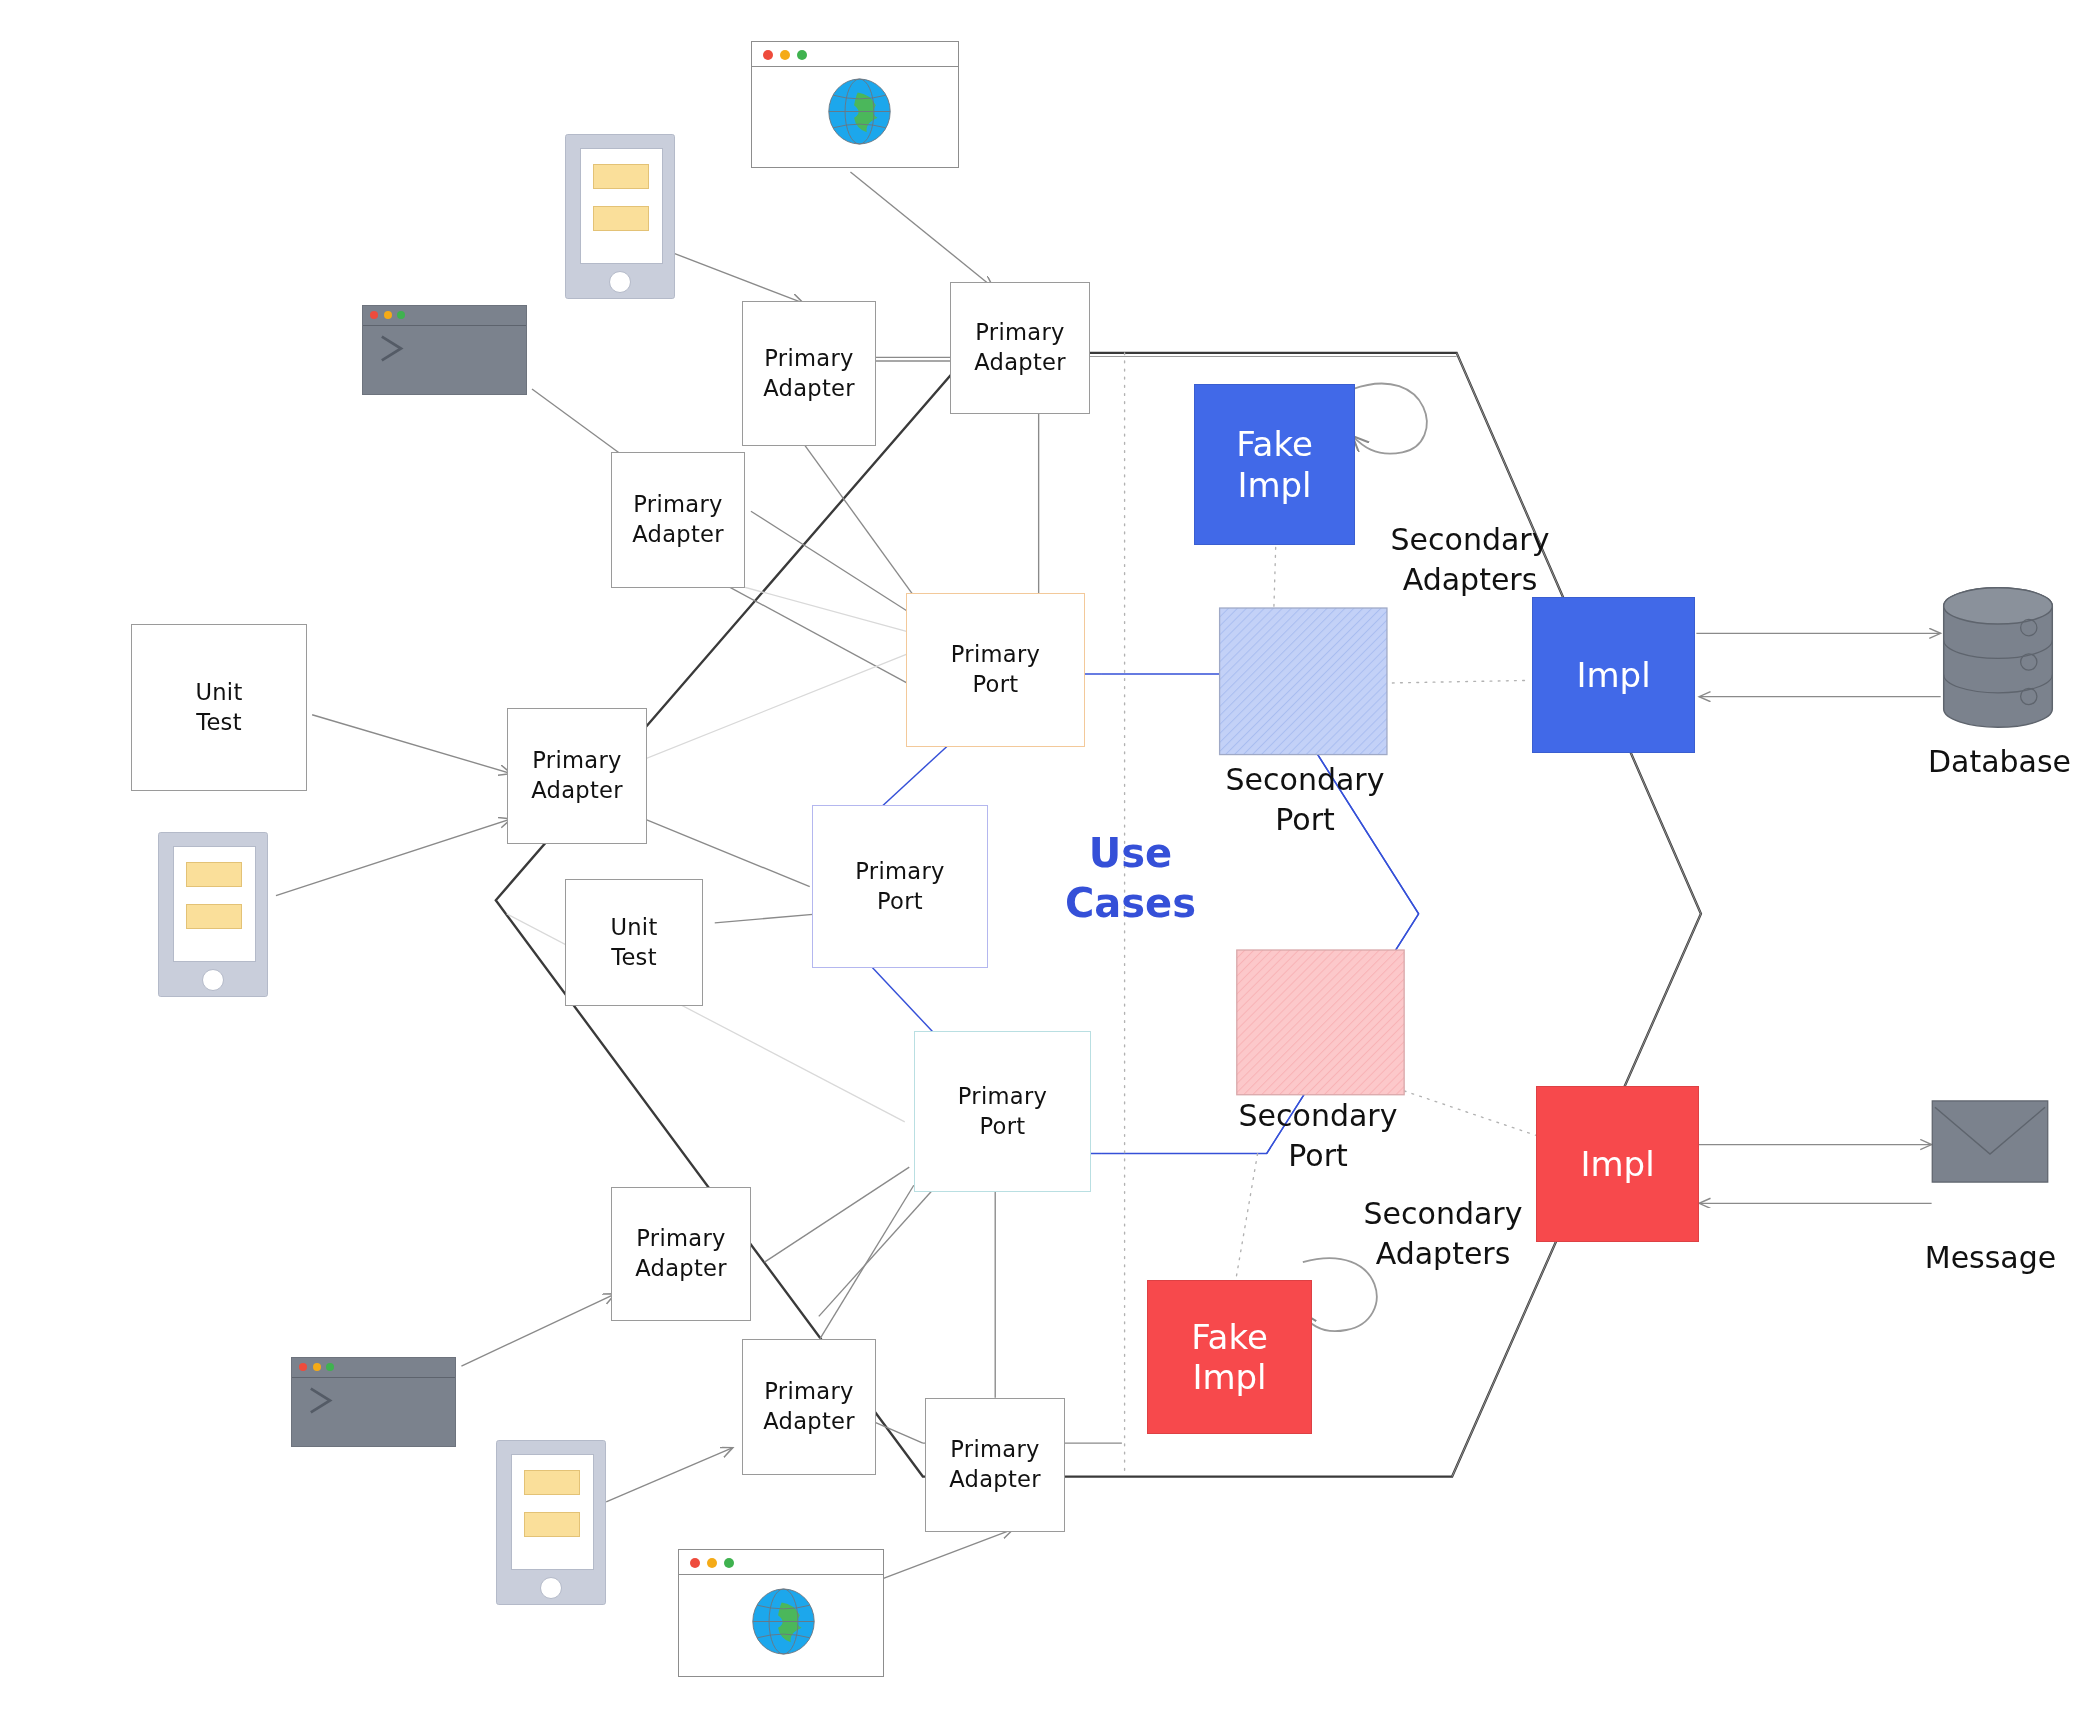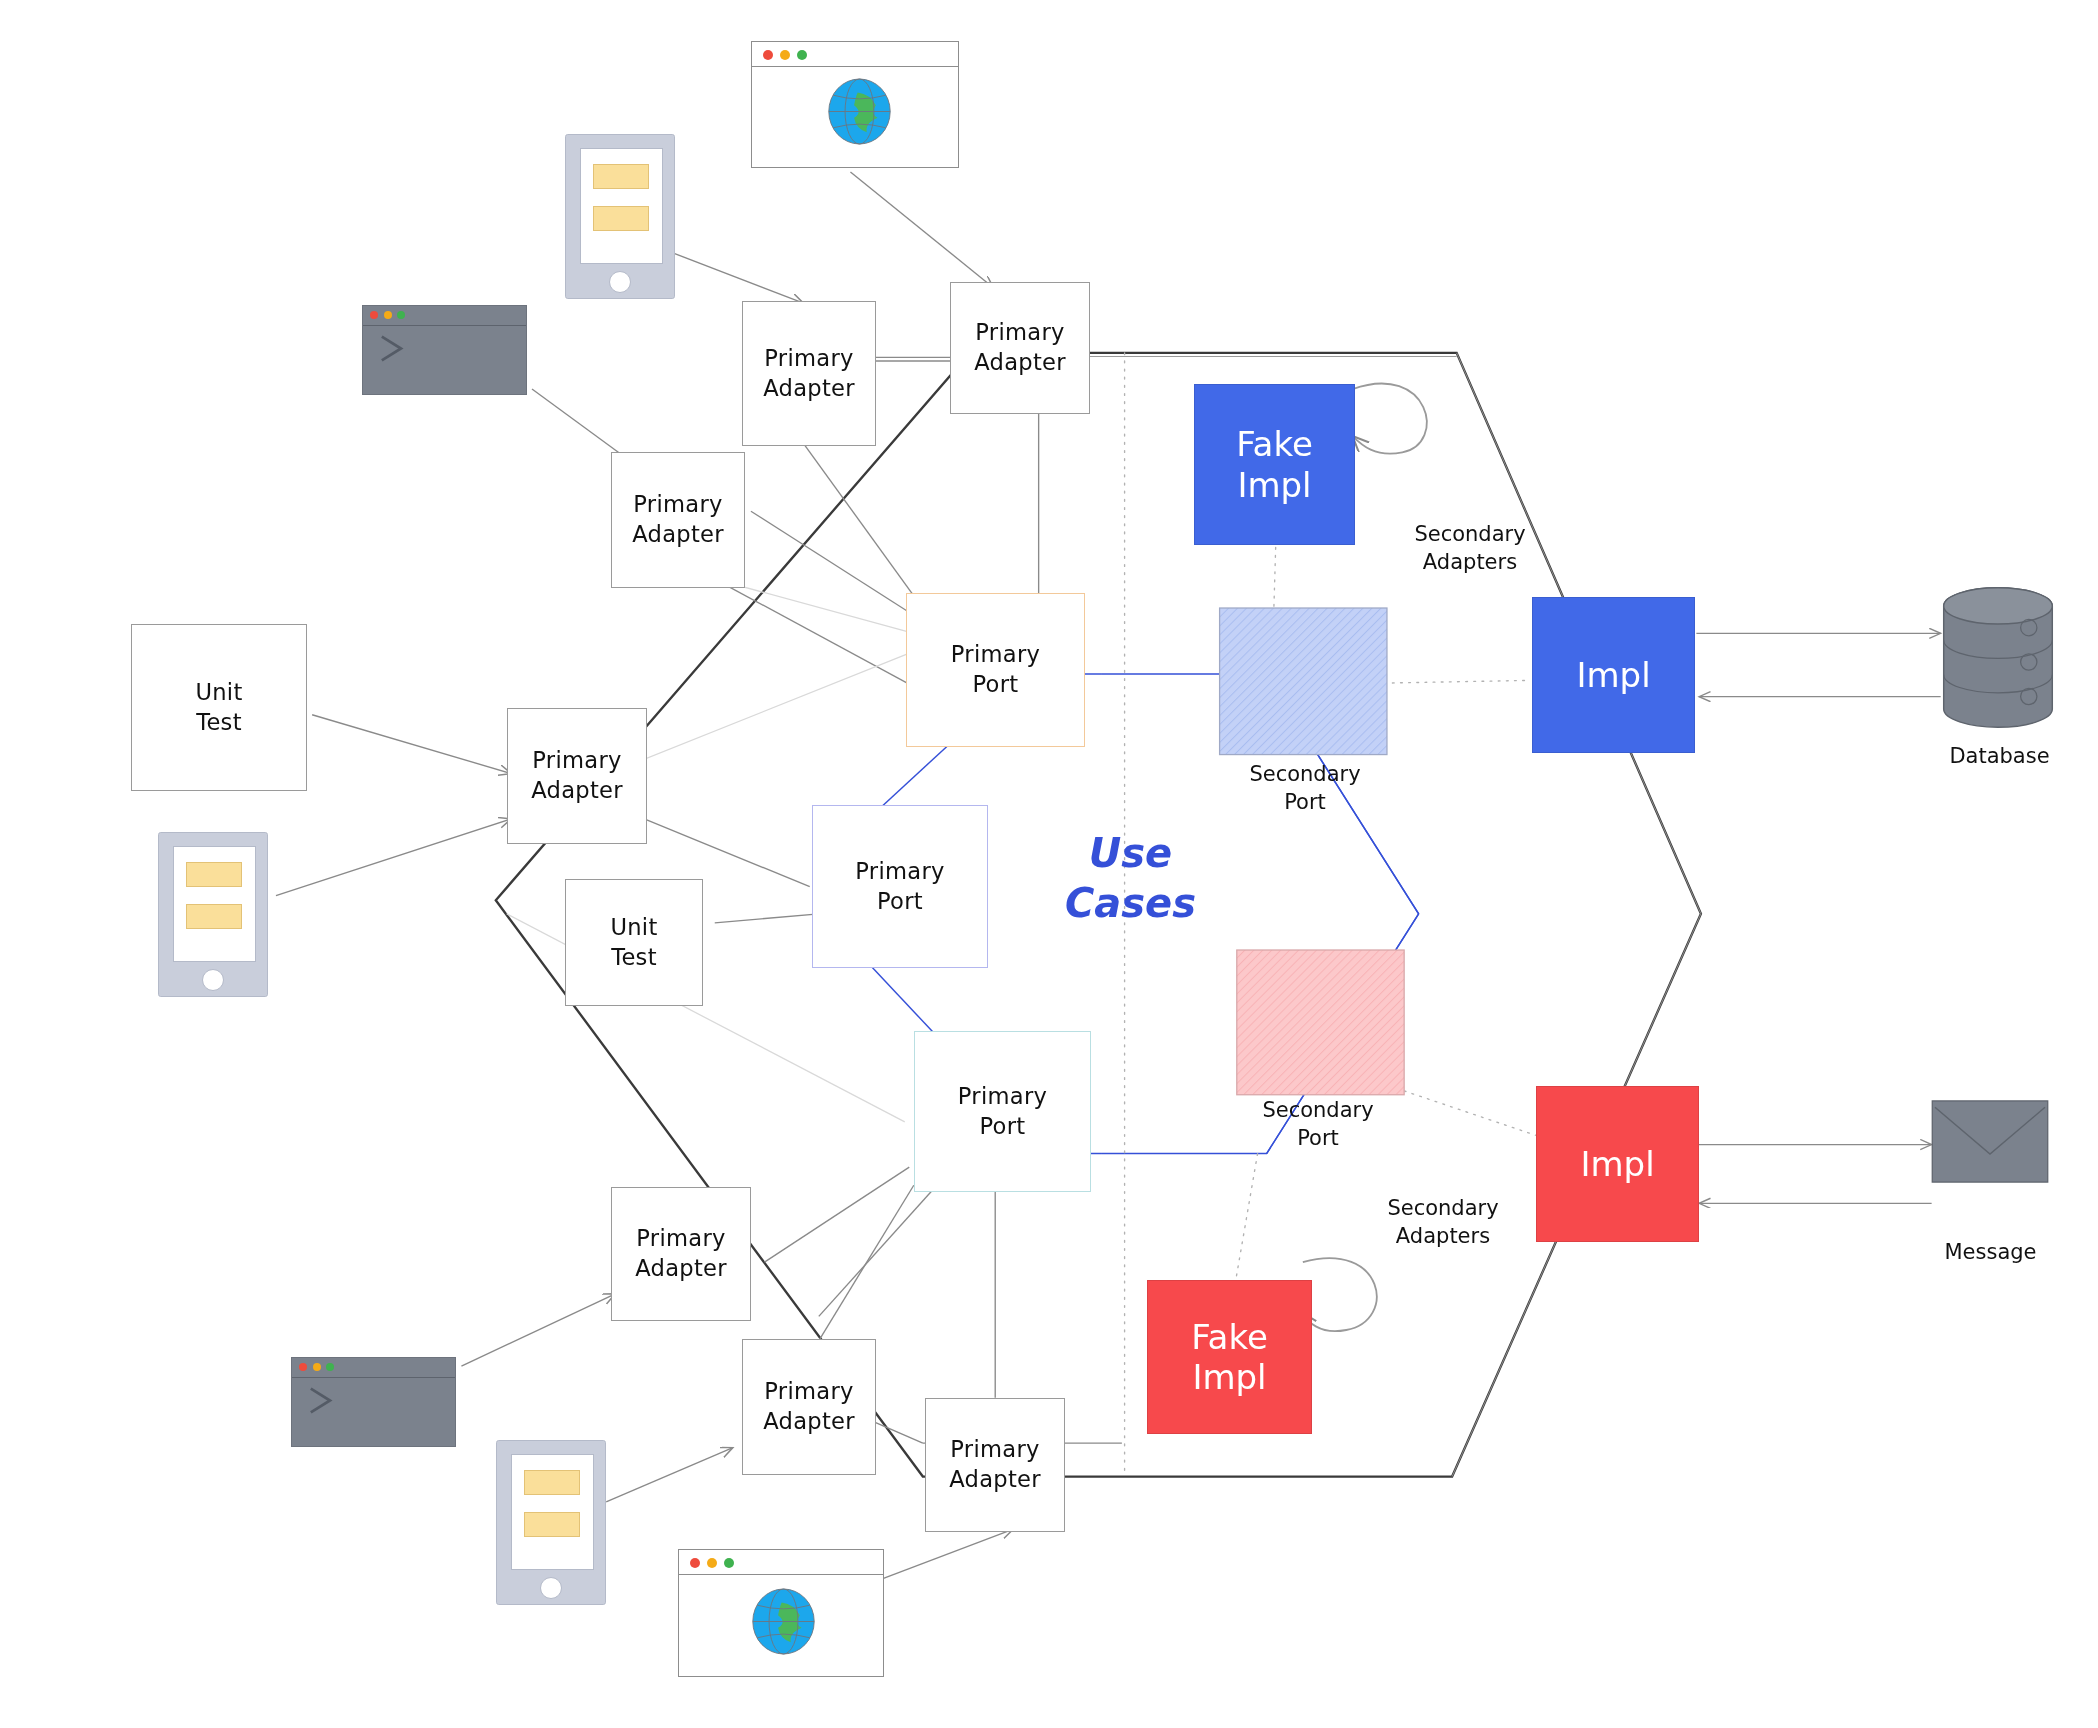"Secondary" .cap { font-size: 21px -> 30px }
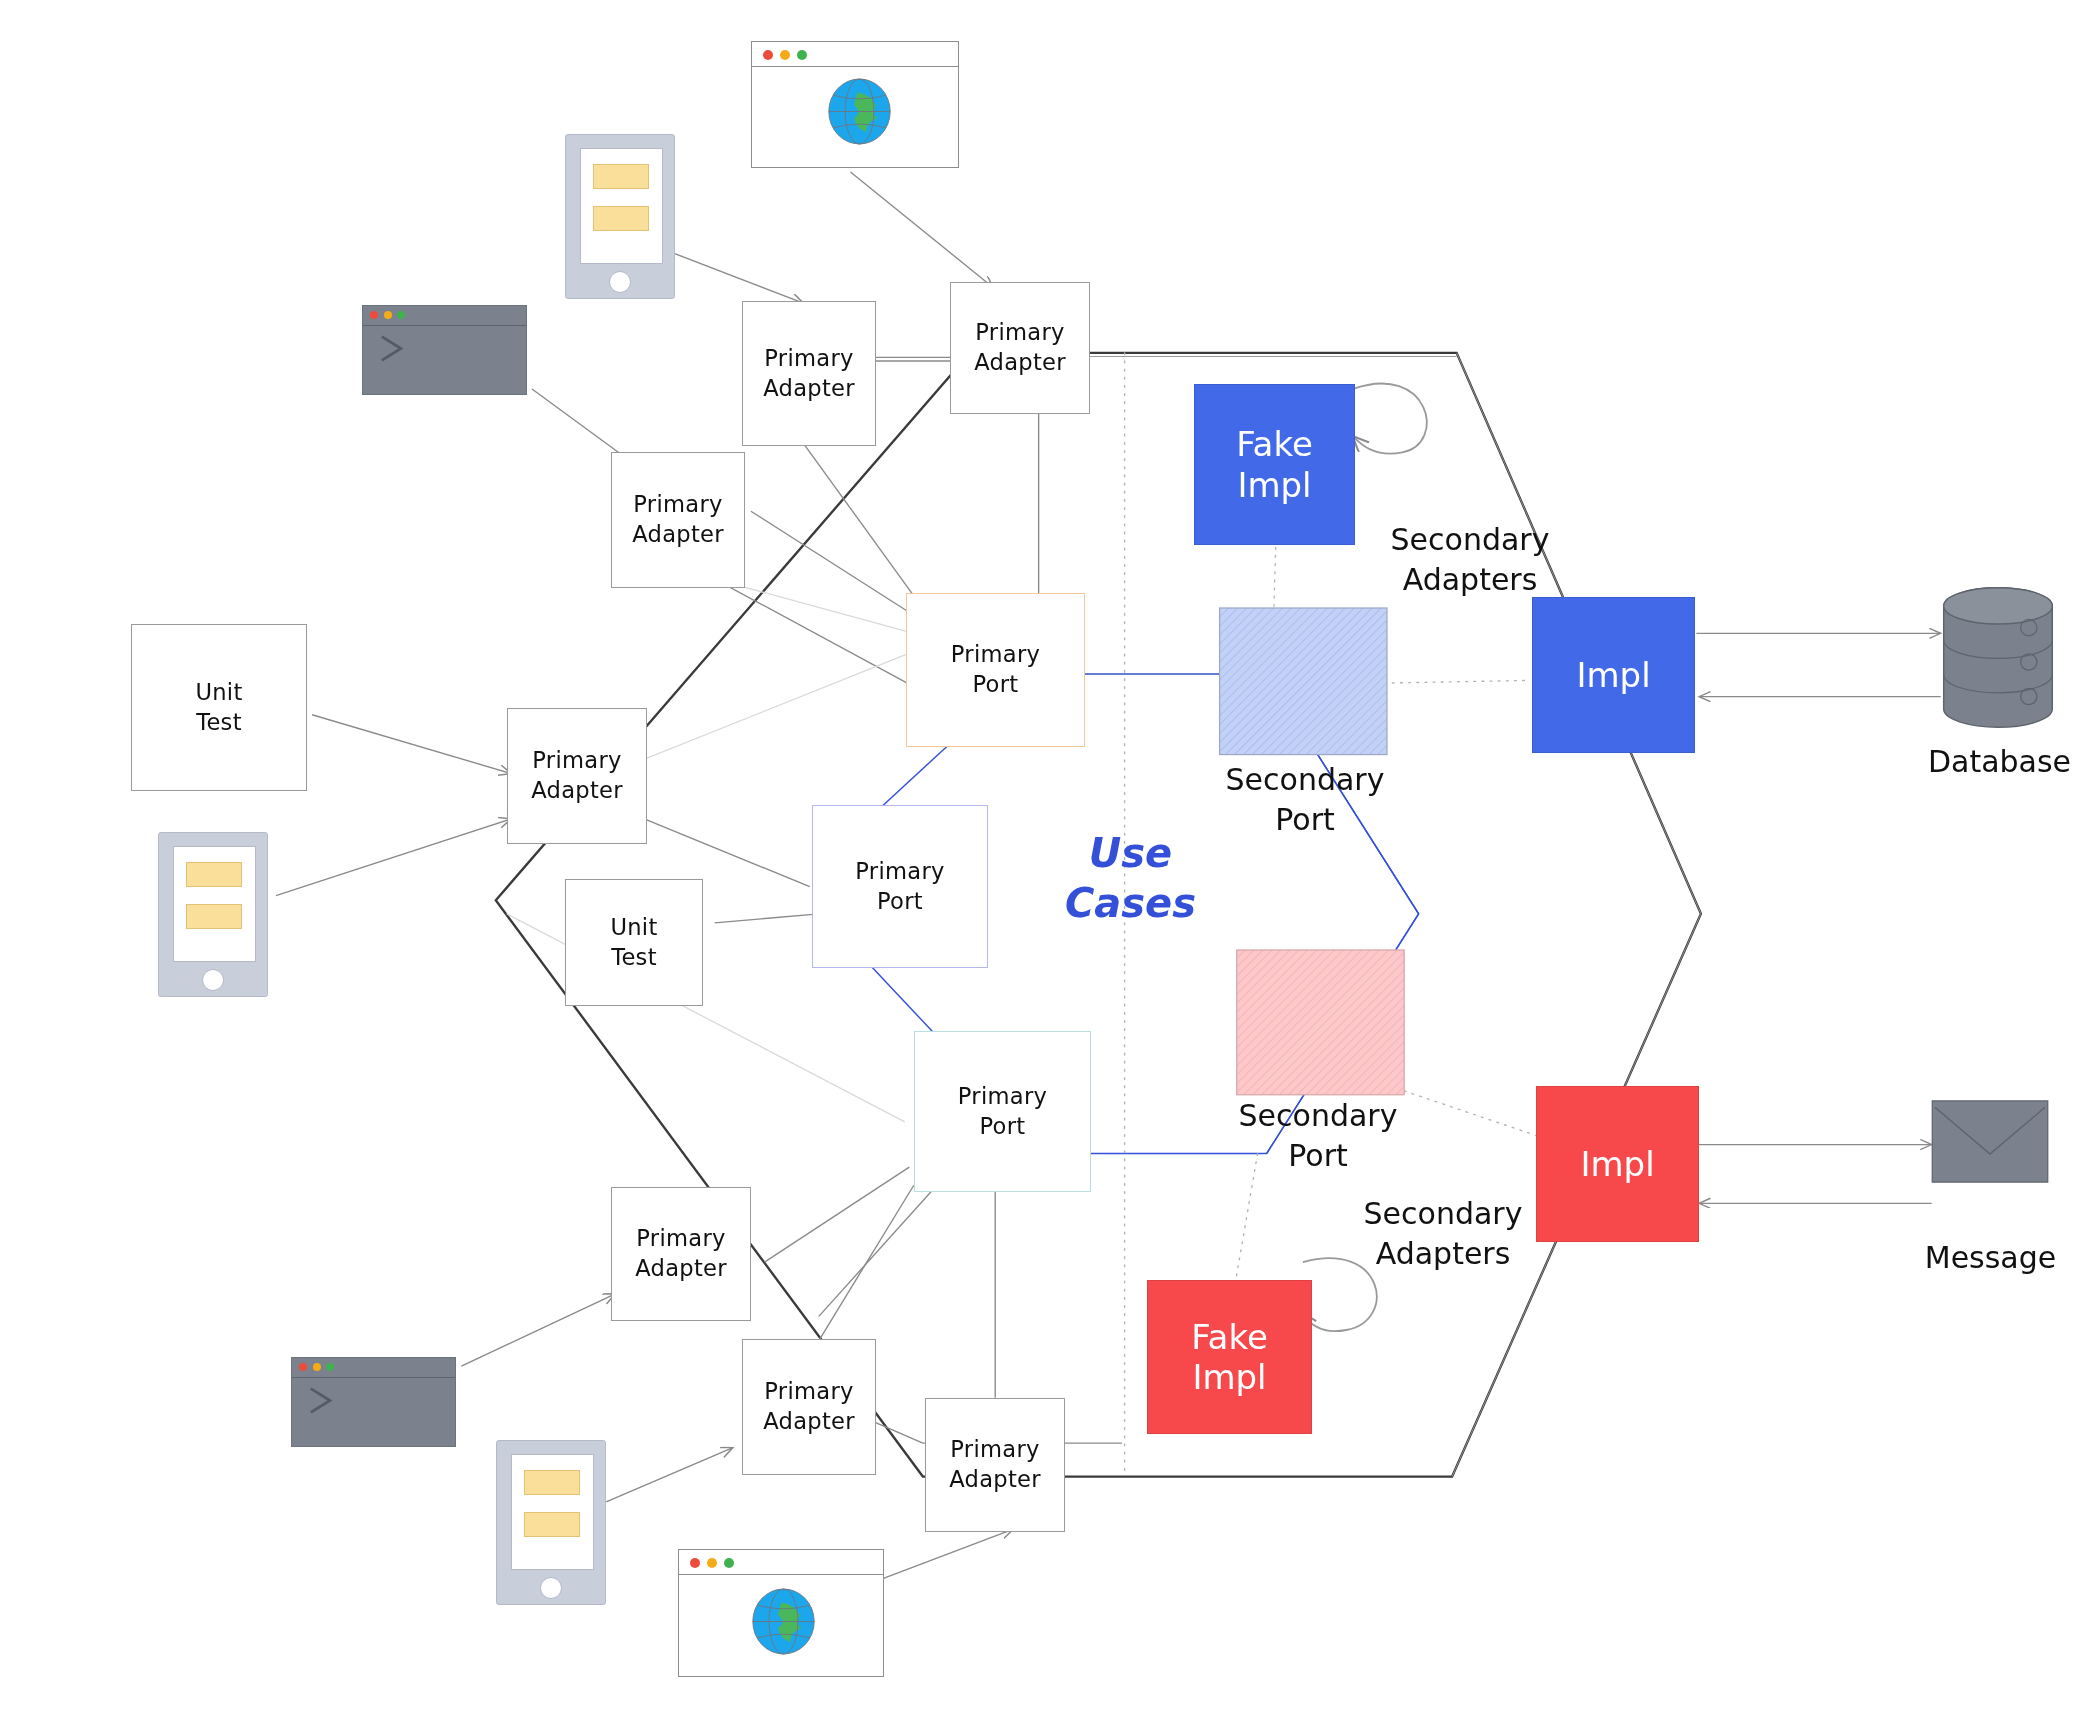"Use" div.cap { font-style: italic -> none }
